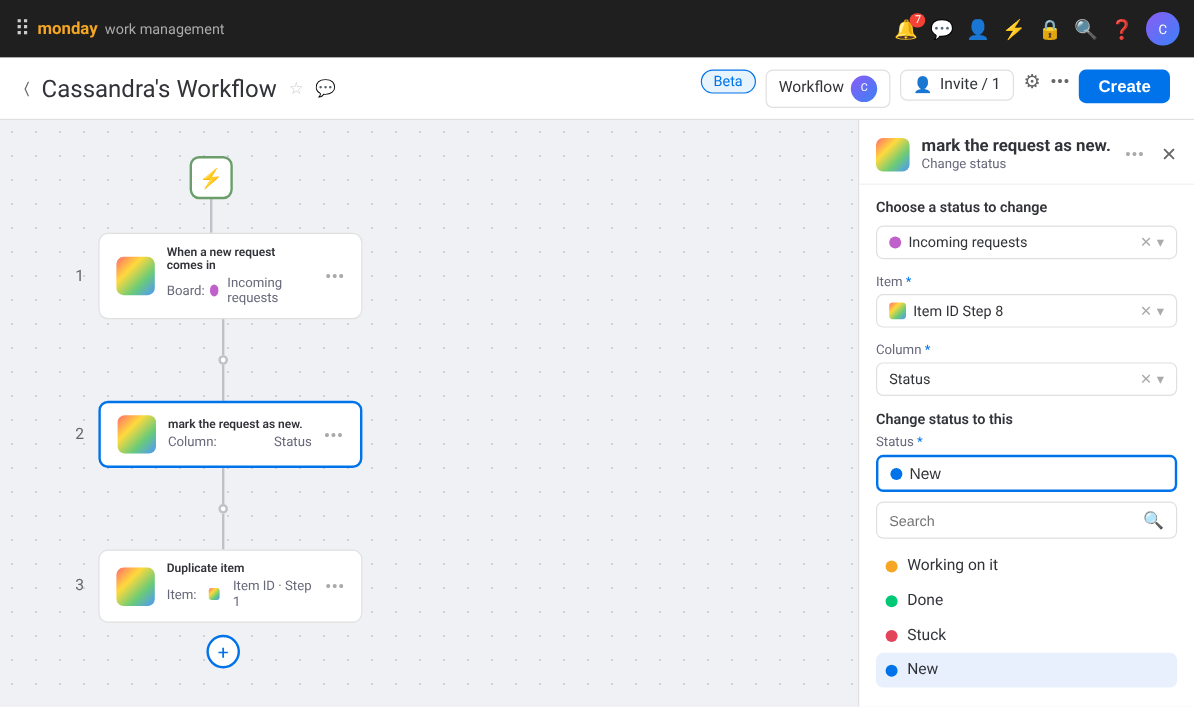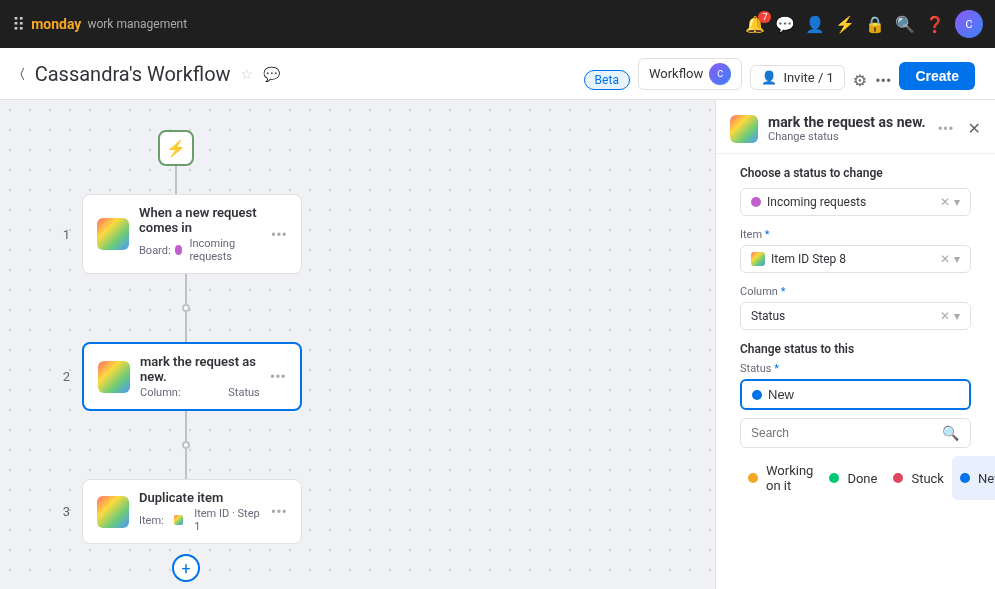"Beta" .subheader-right { align-items: flex-end -> flex-start }
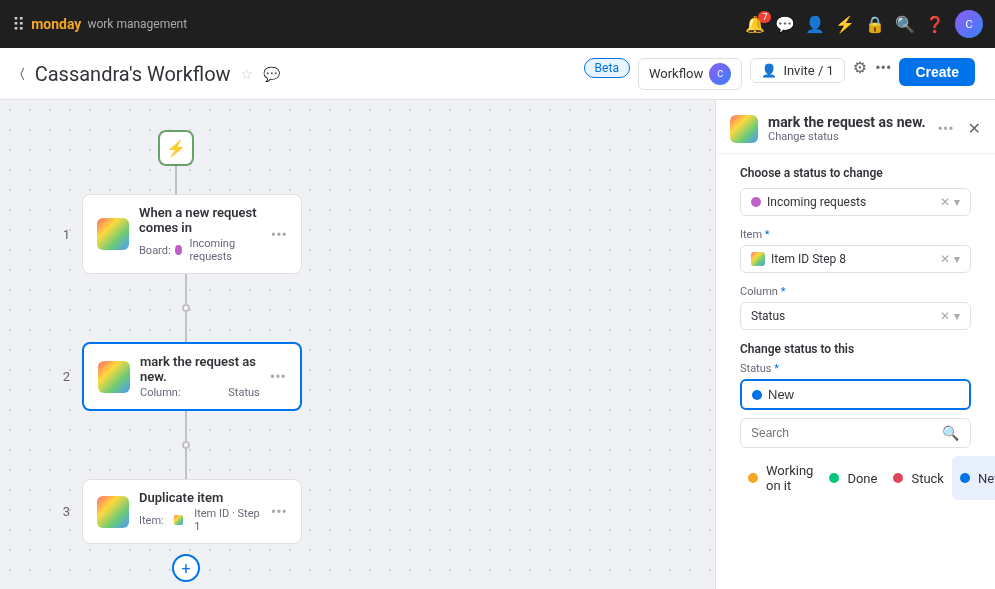"Choose a status to change" .panel-body { padding: 12px 24px -> 12px 14px }
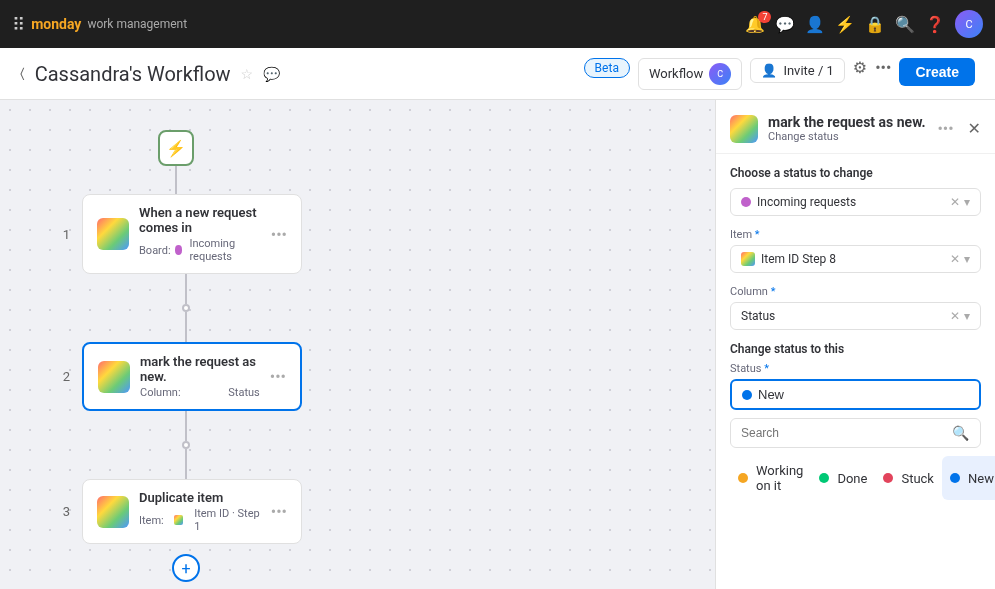"When a new request comes" .step-card-title { font-size: 13px -> 10px }
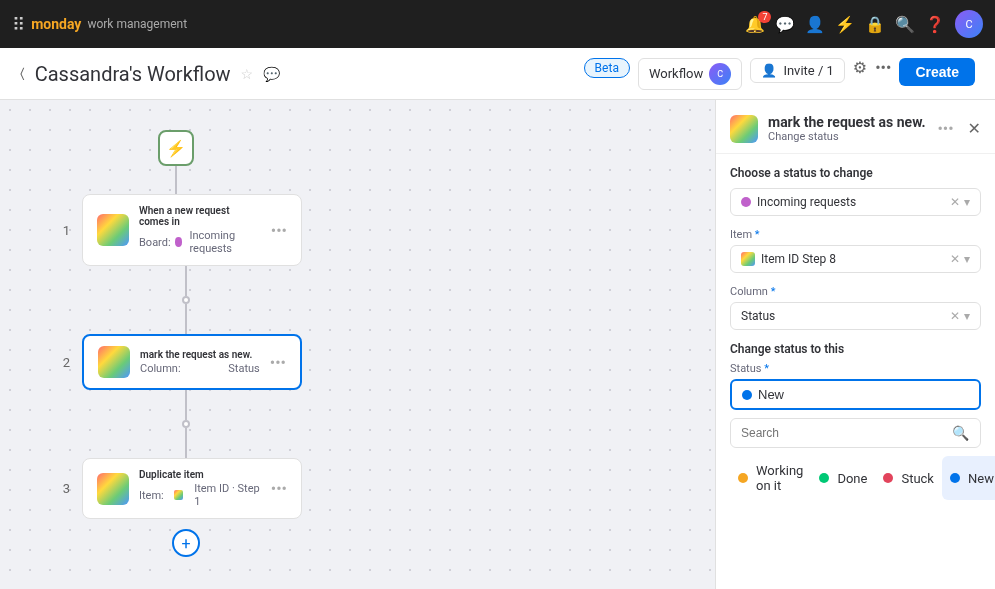"Working on it" .status-list { flex-direction: none -> column }
